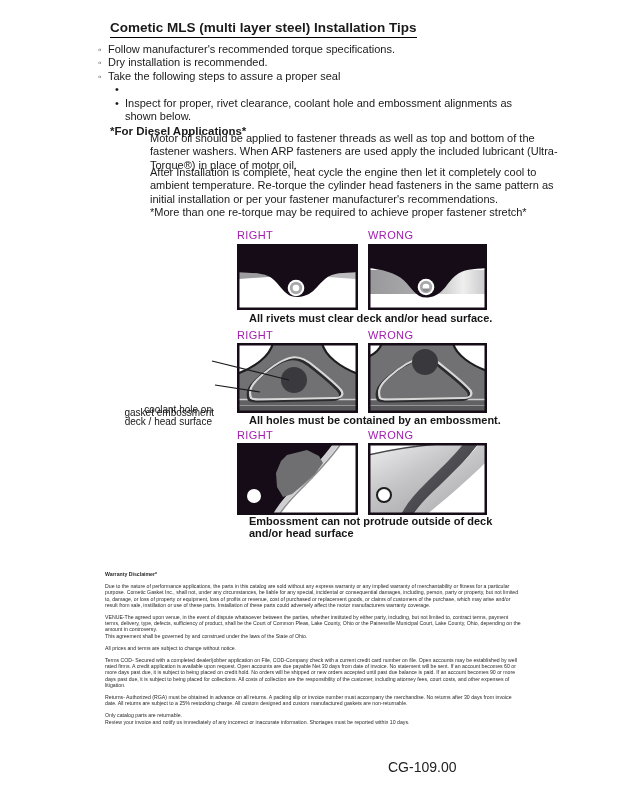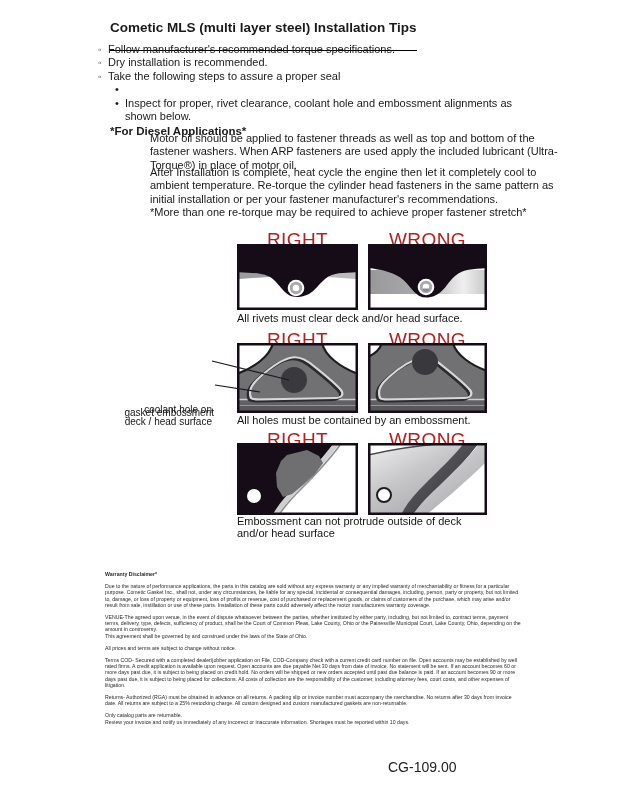"Cometic MLS (multi layer steel)" .doc-title .u { padding-bottom: 15px -> 2px }
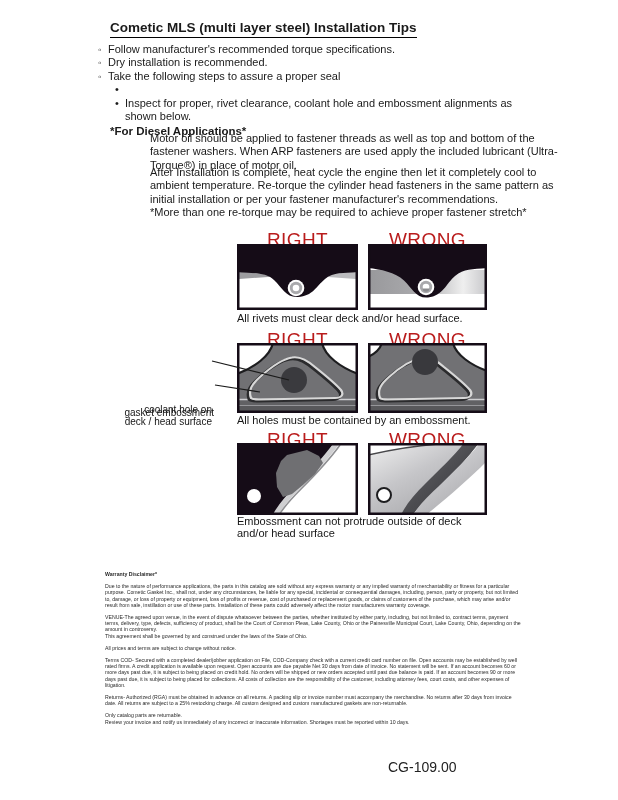"RIGHT" .fig-label { color: #b91c1c -> #a21caf; font-size: 19px -> 11px; text-align: center -> left }
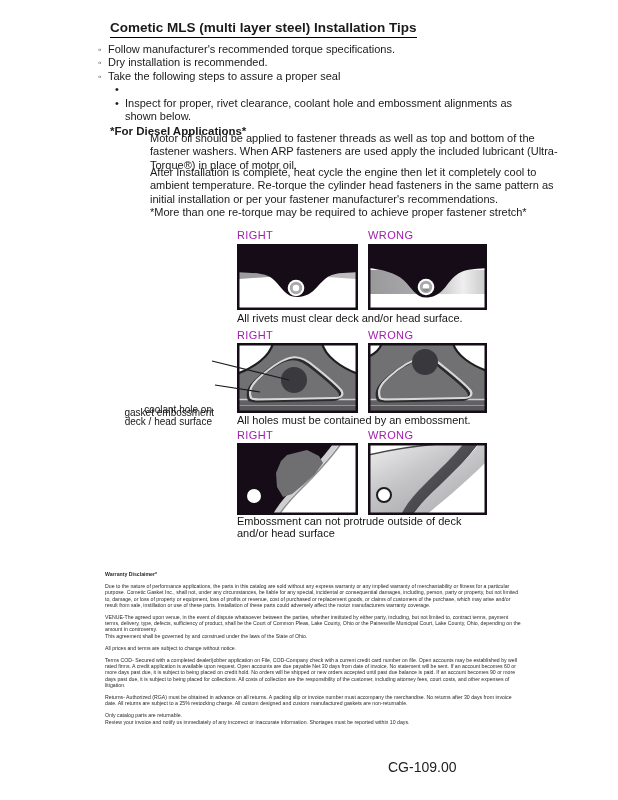"All rivets must clear deck" .caption { font-weight: none -> bold; left: 237px -> 249px }
